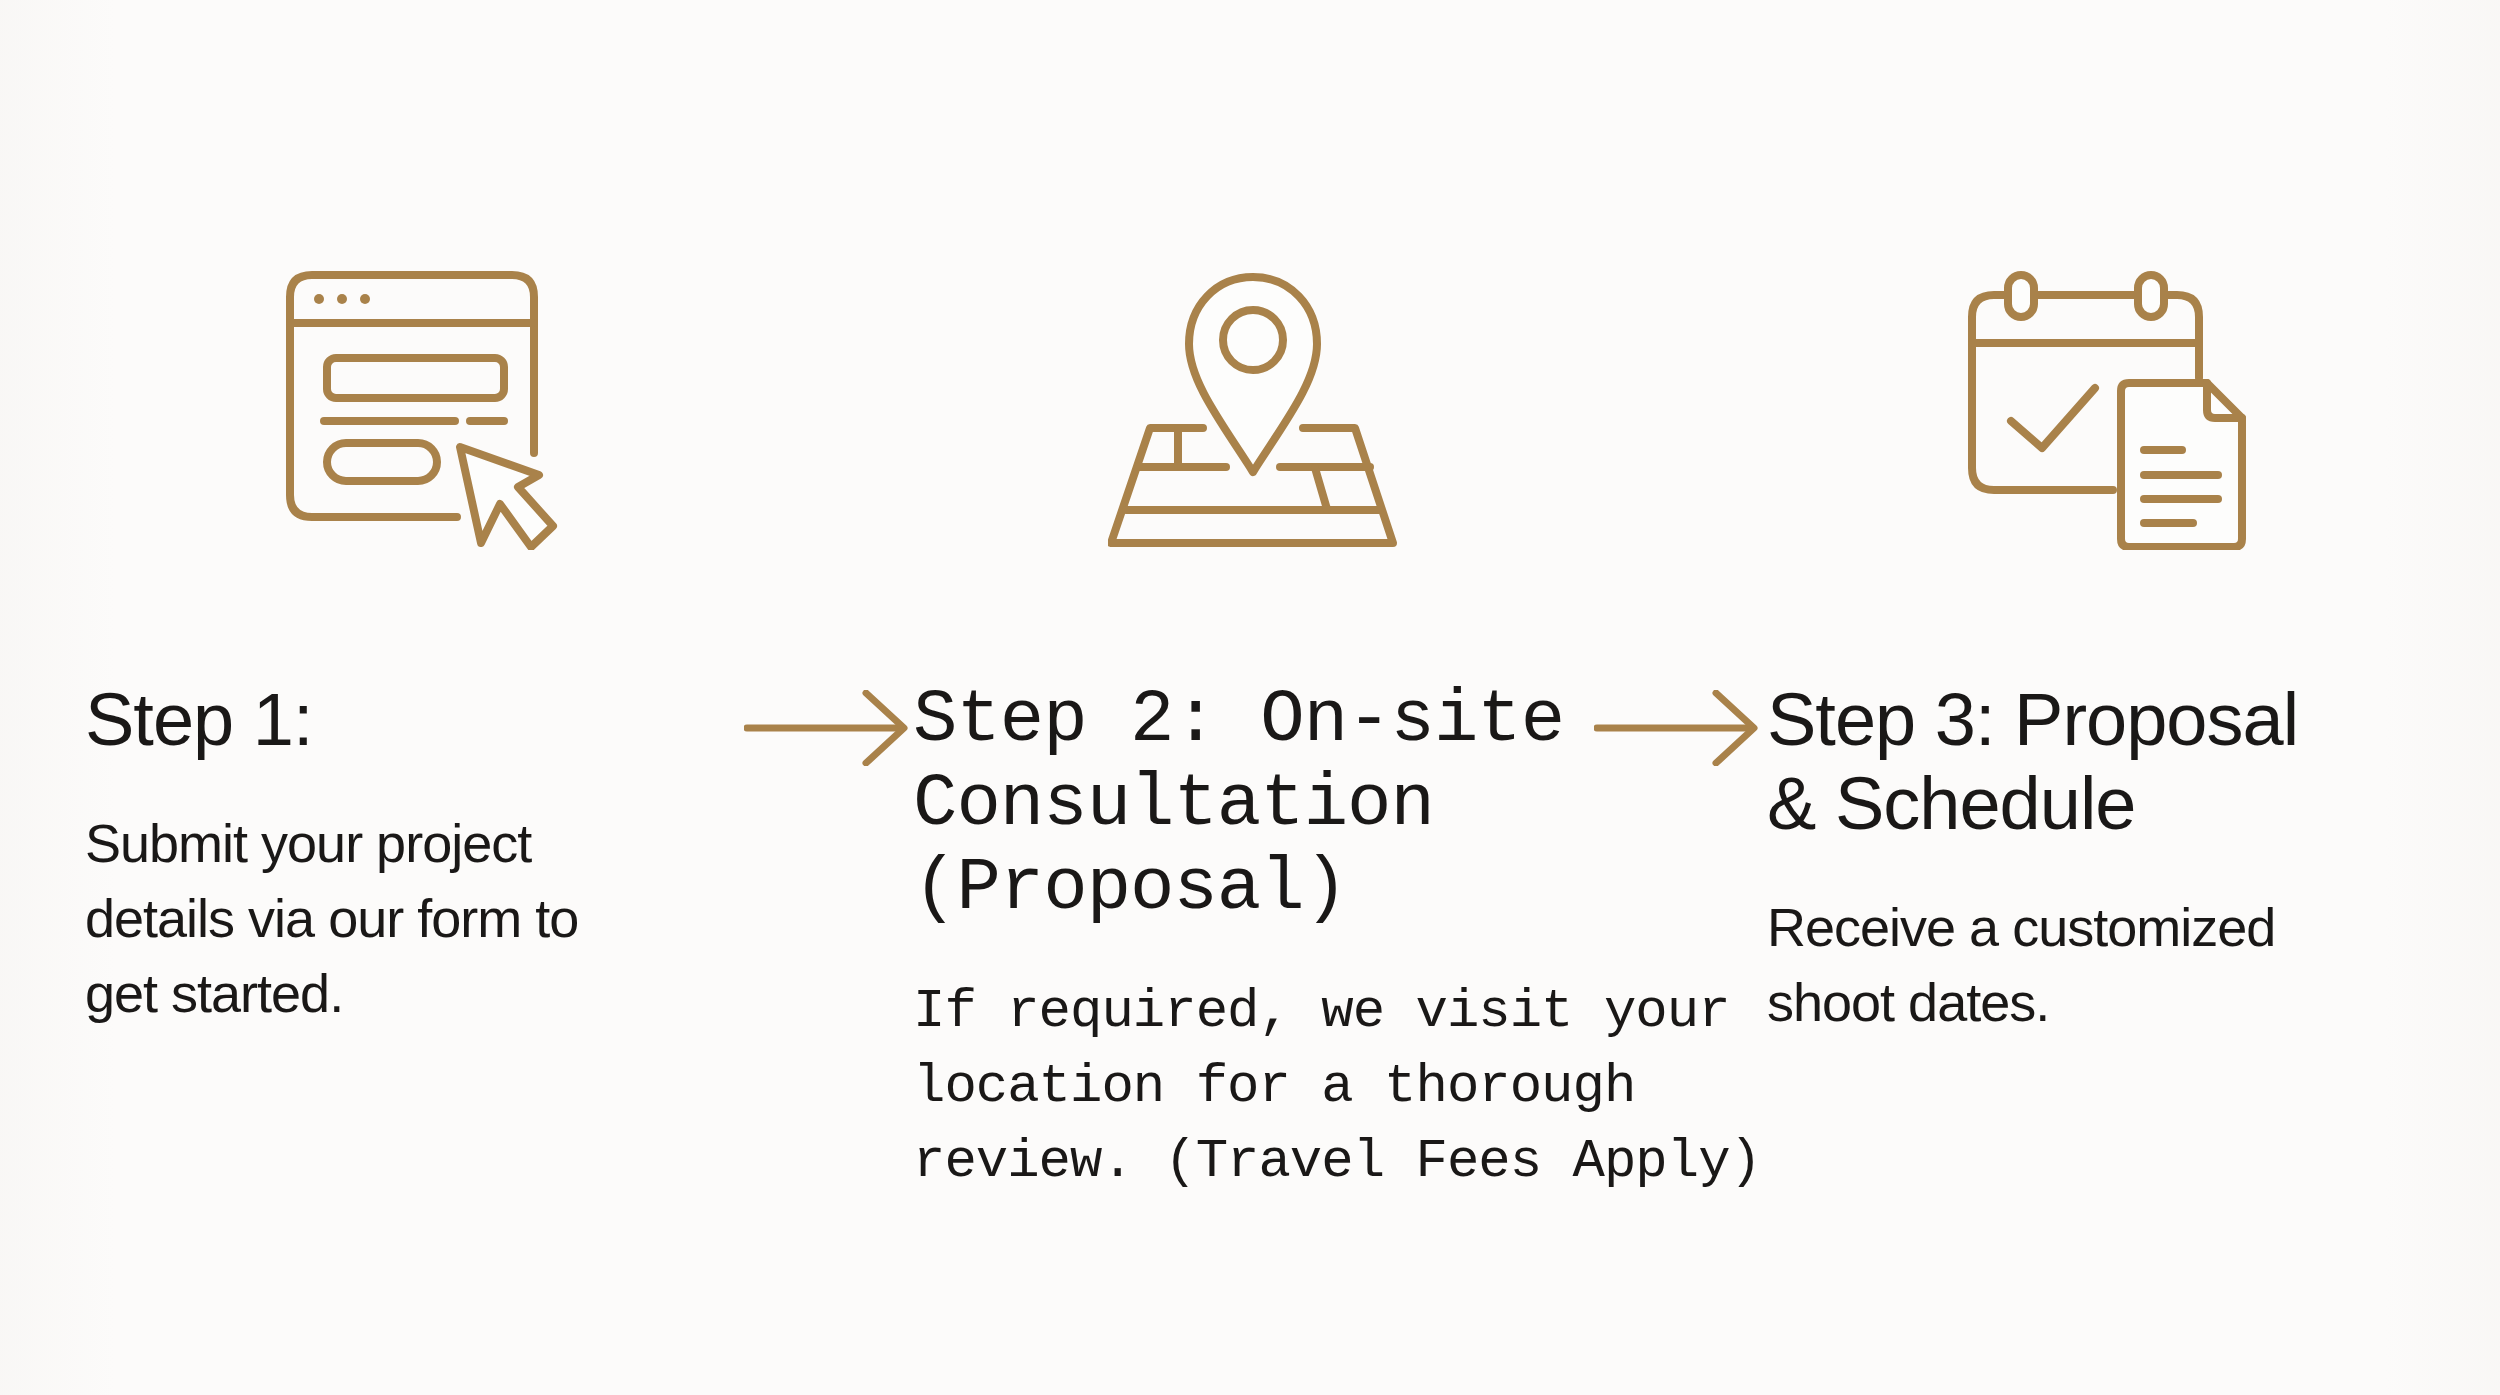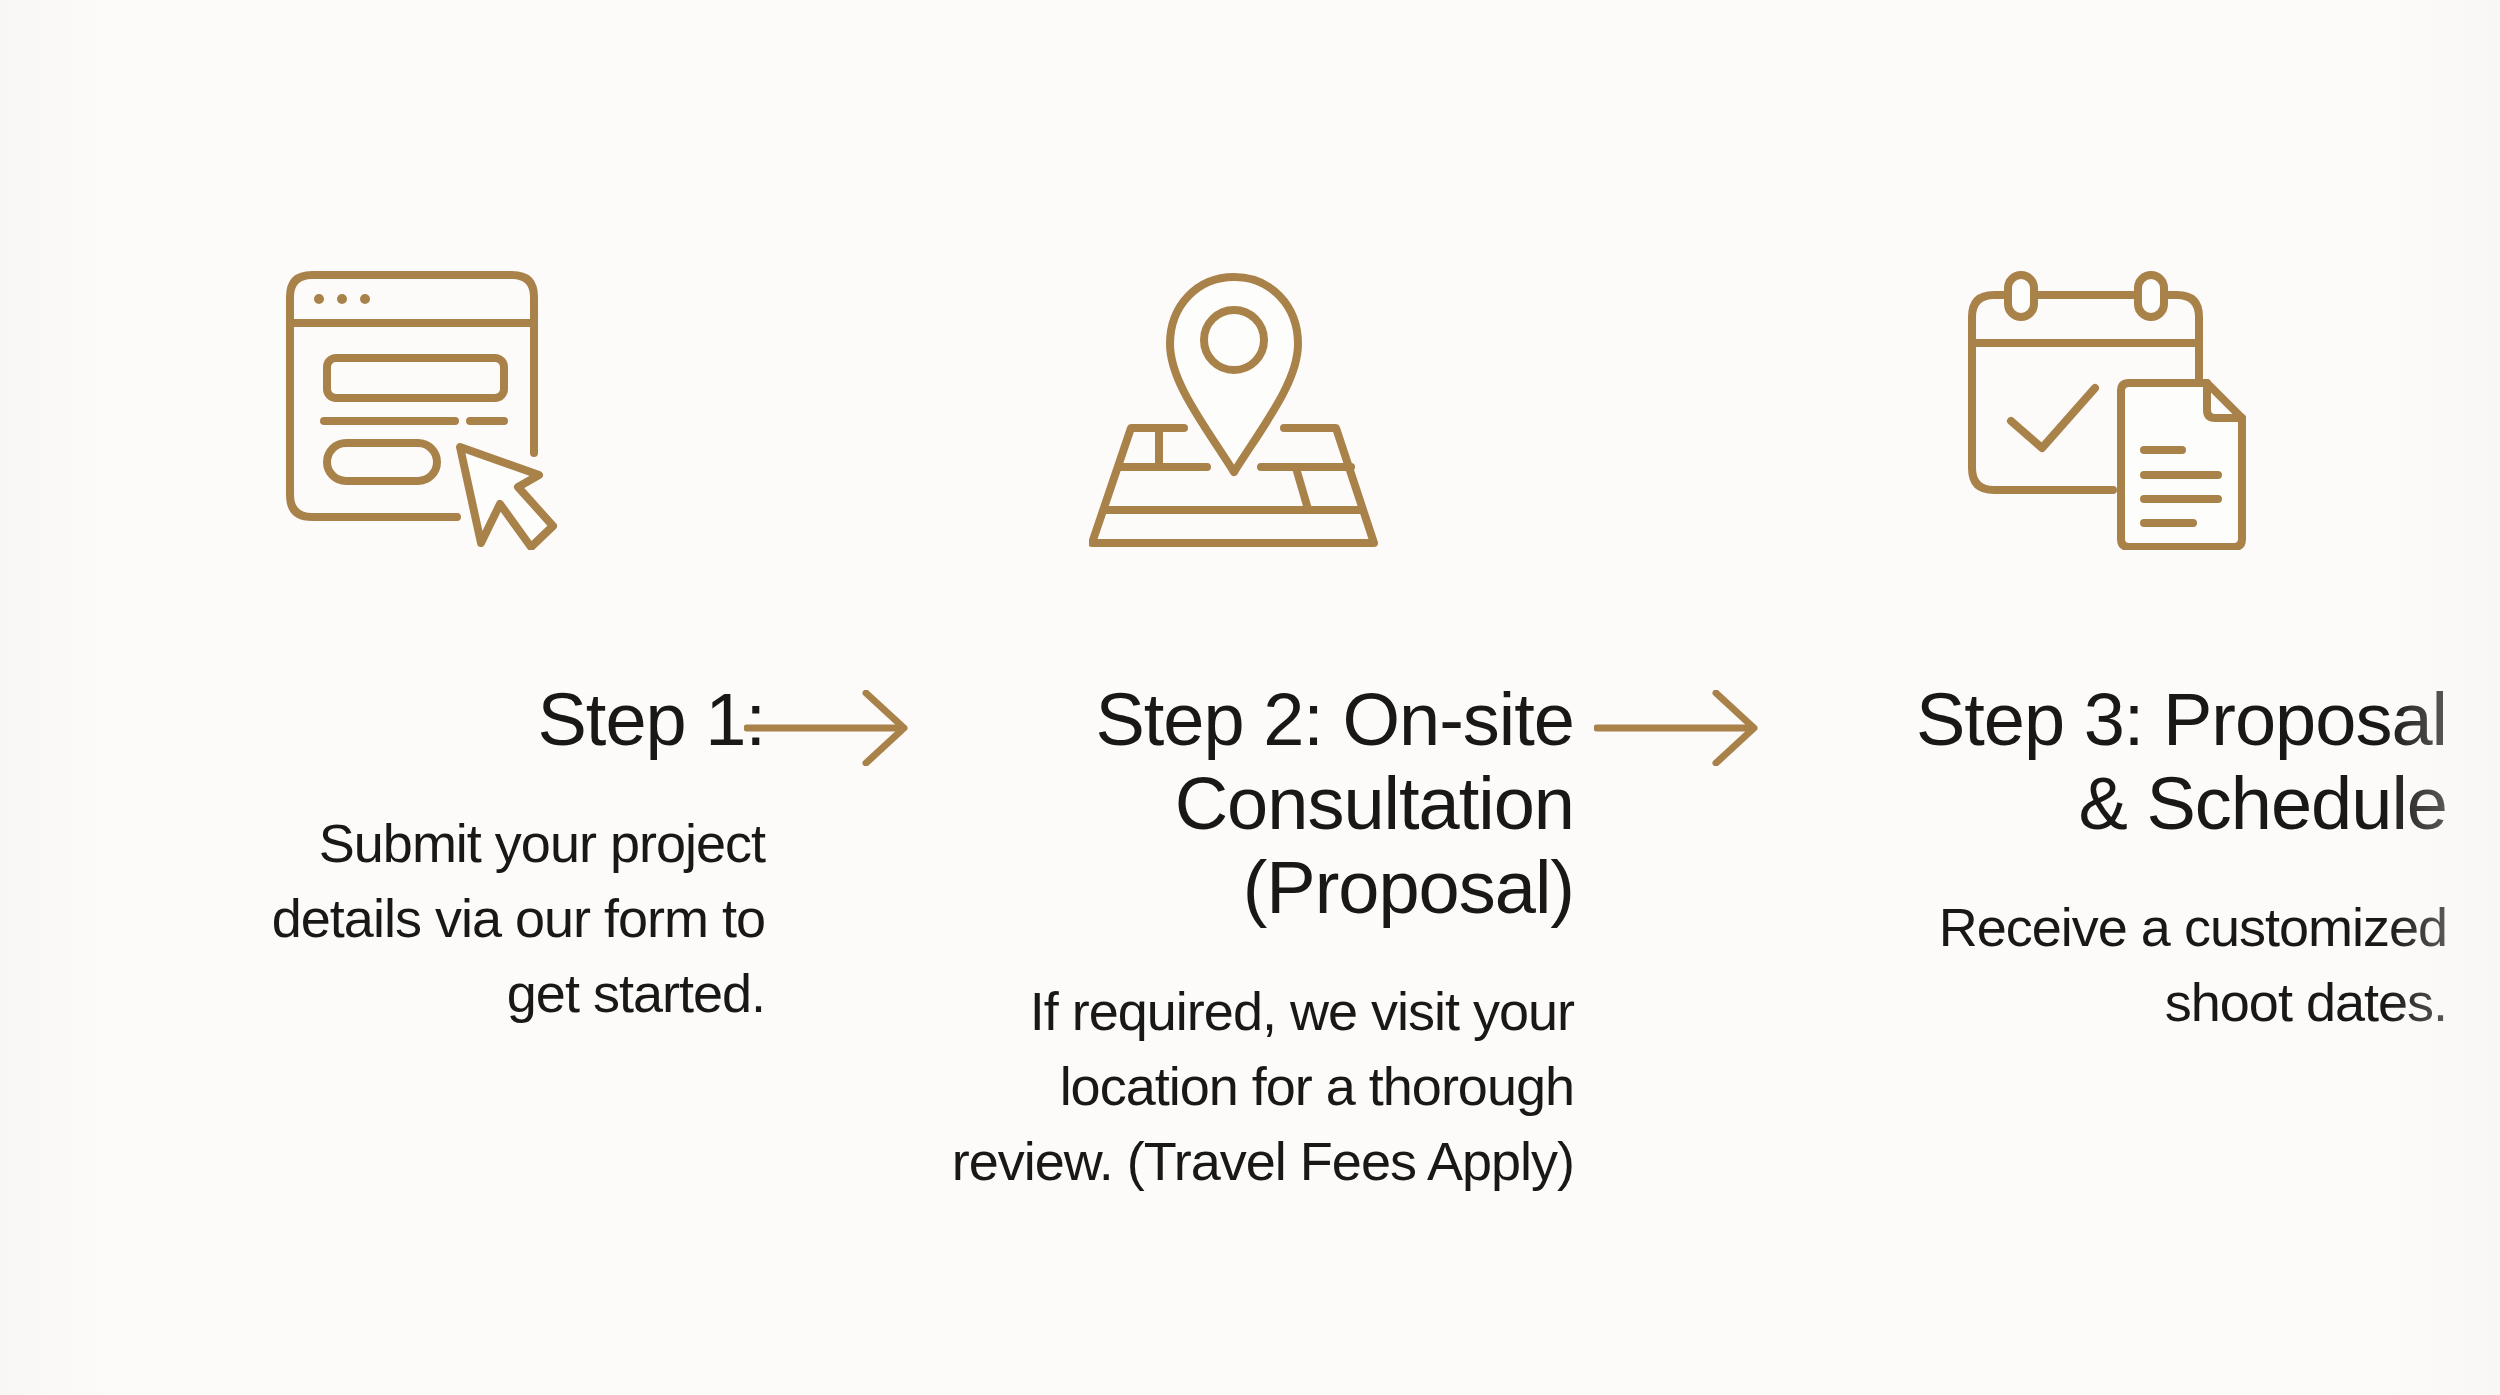"Step 1:" .text-stack { text-align: right -> left }
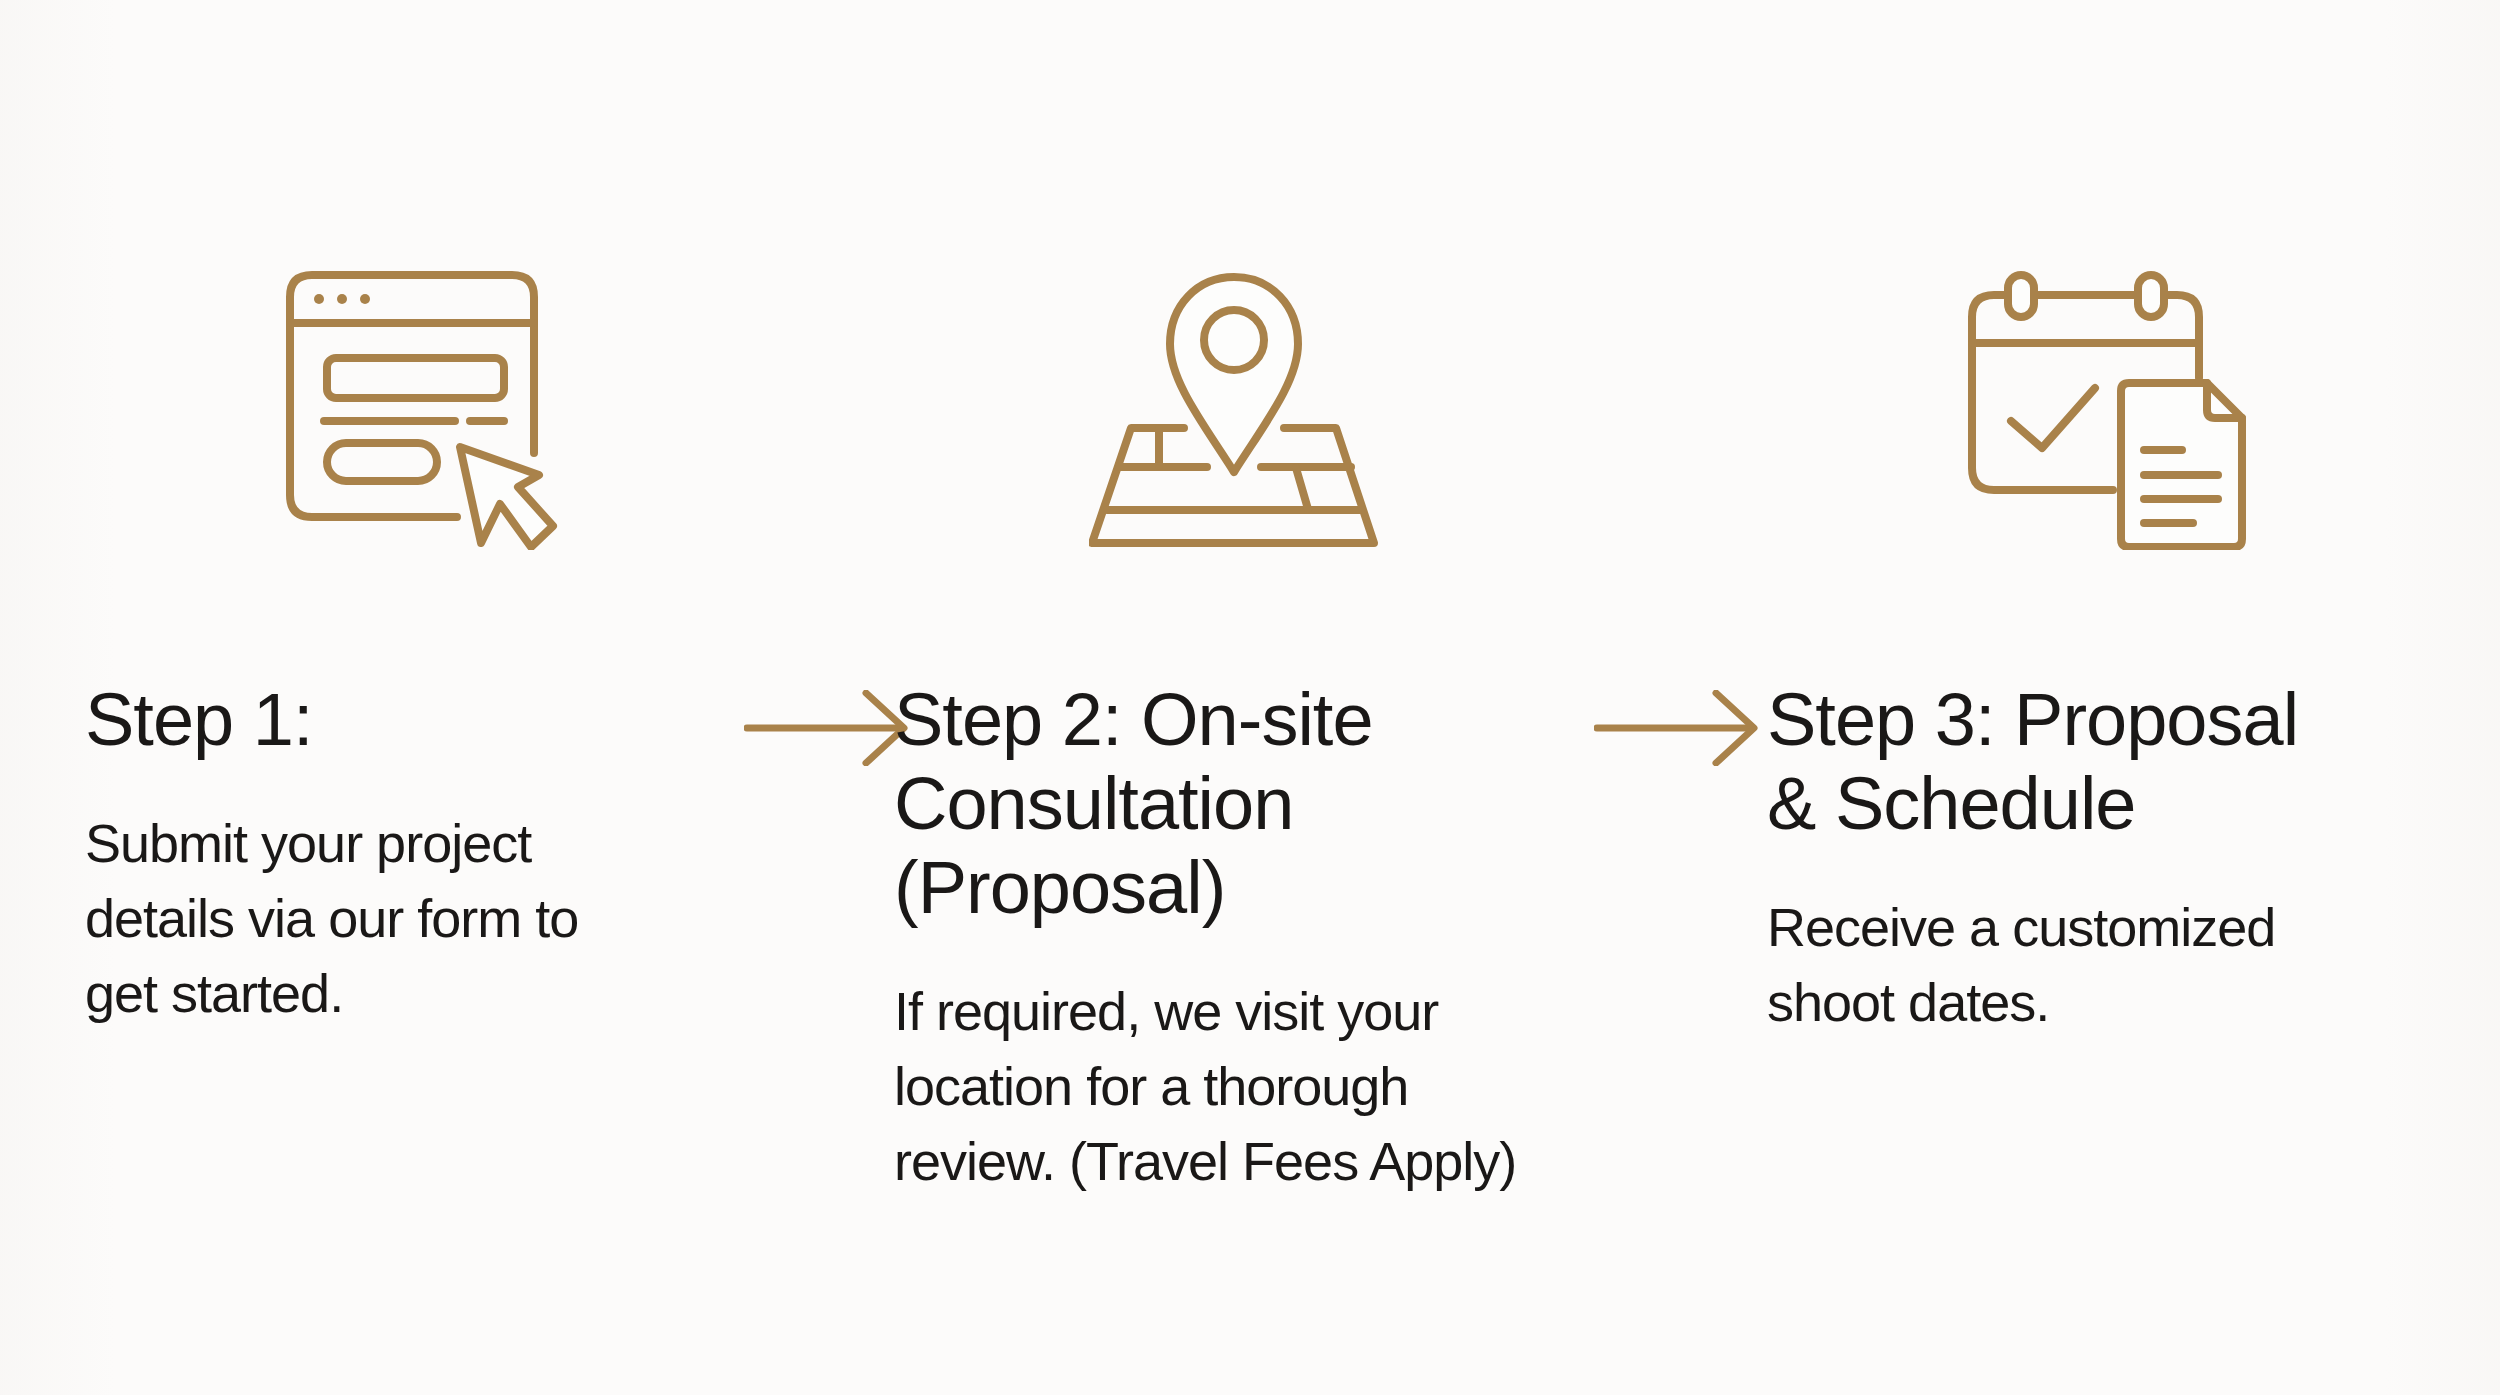"Step 2: On-site" .step-2 { font-family: none -> Liberation Mono, monospace; left: 894px -> 913px }
